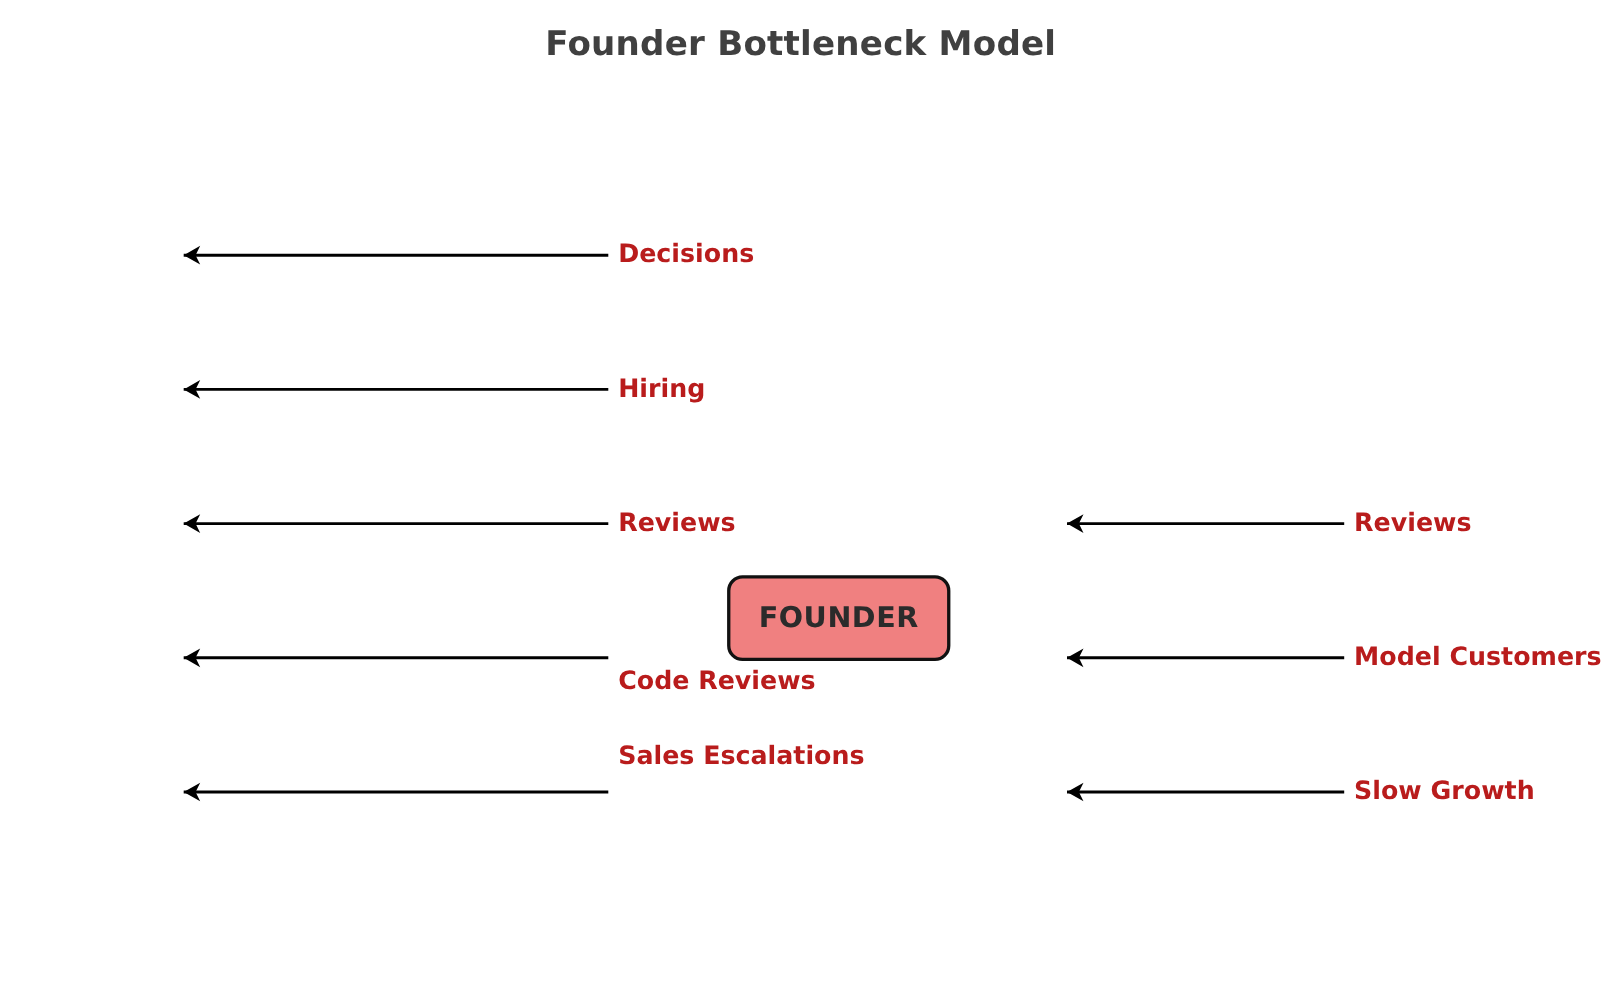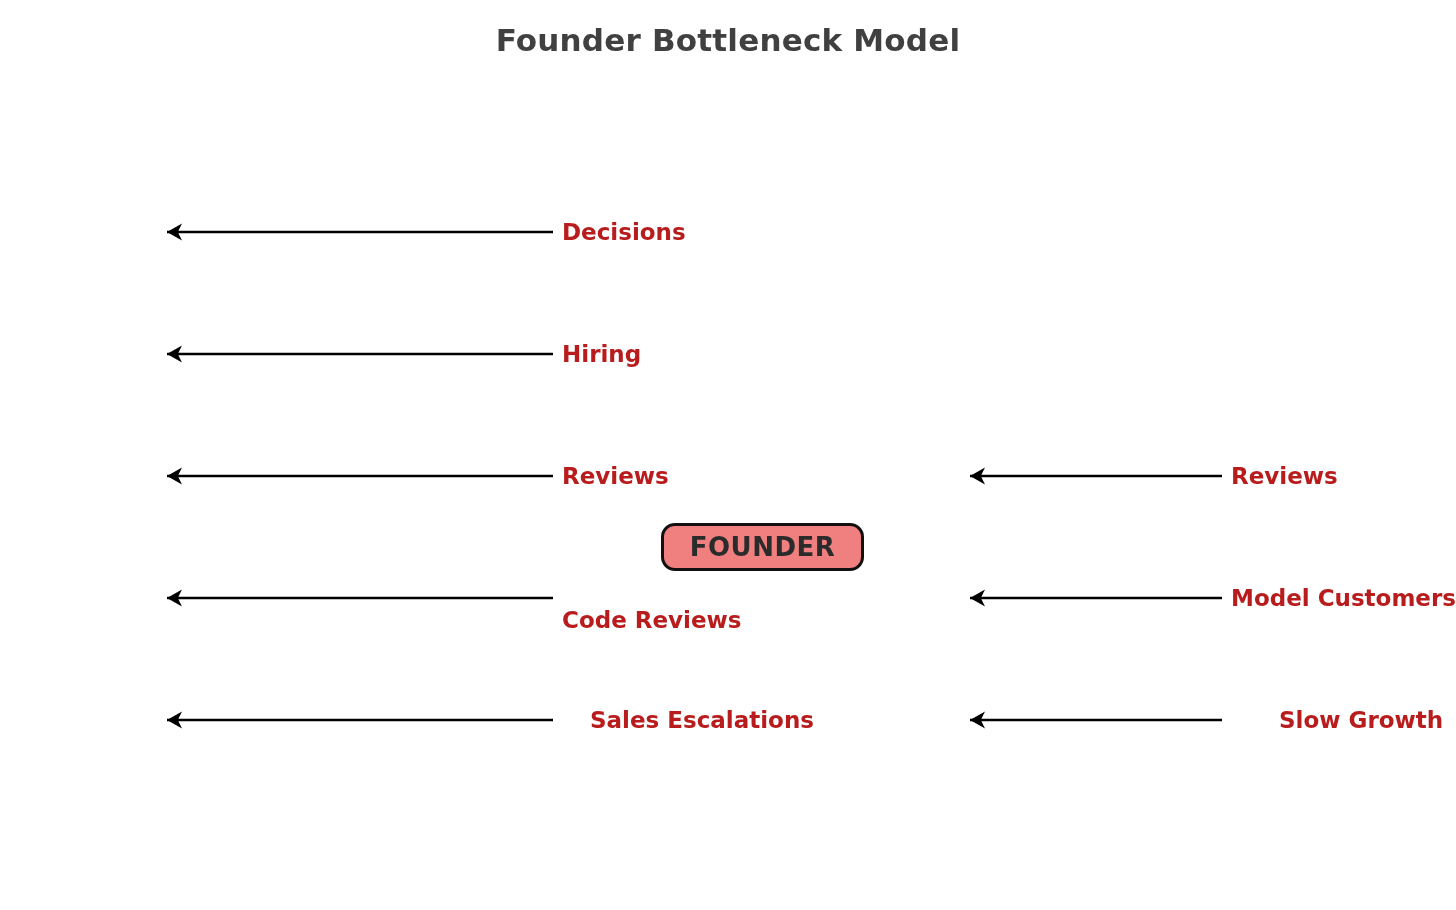"FOUNDER" #founder-node { height: 48px -> 78px }
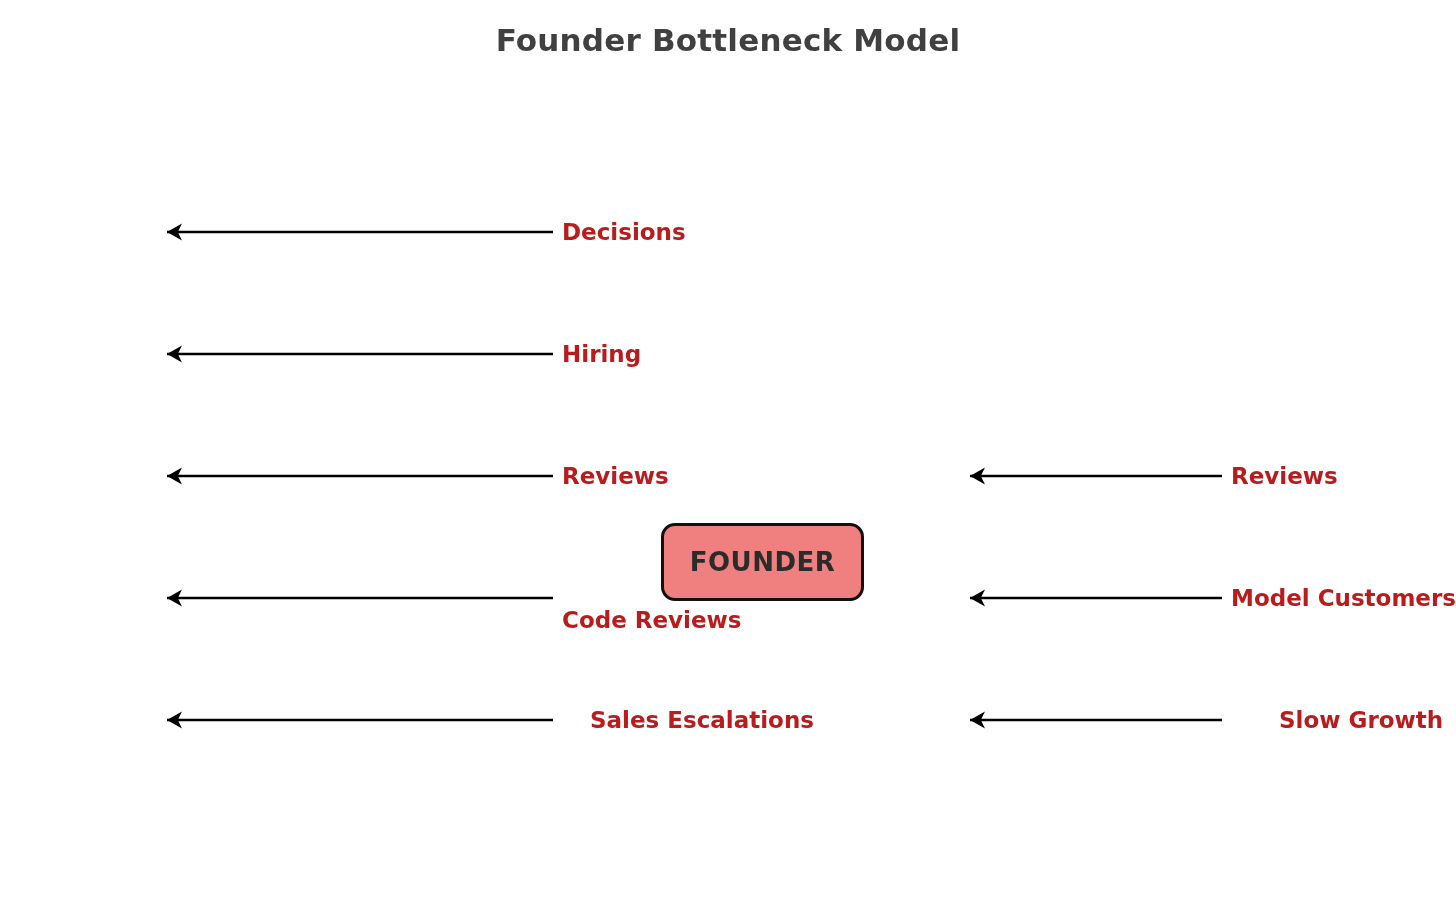"Sales Escalations" div.edge-label { margin-left: 28px -> none; top: 720px -> 688px }
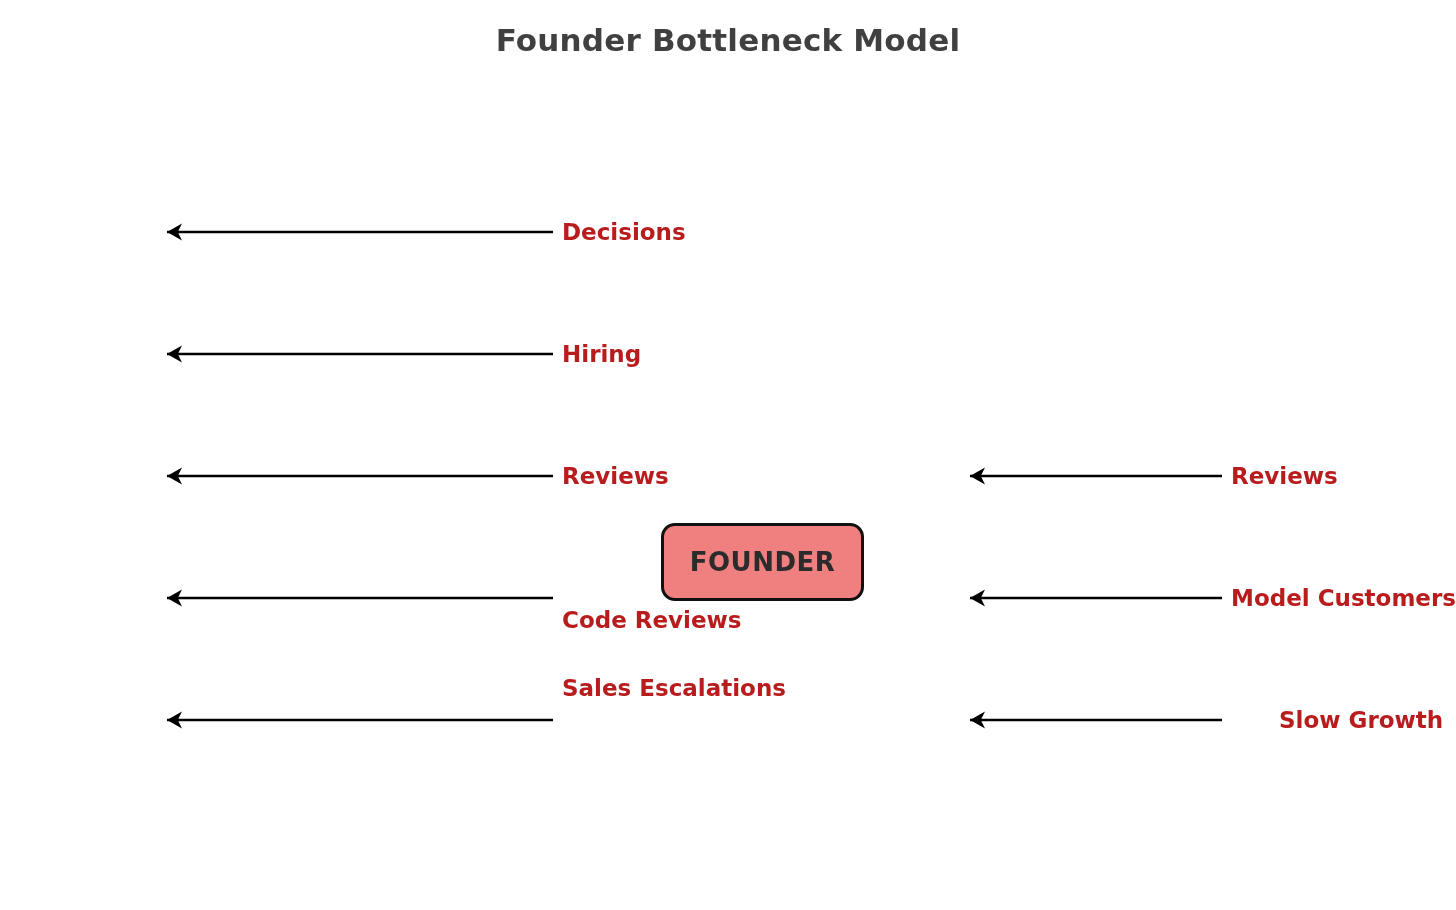"Slow Growth" div.edge-label { margin-left: 48px -> none }
